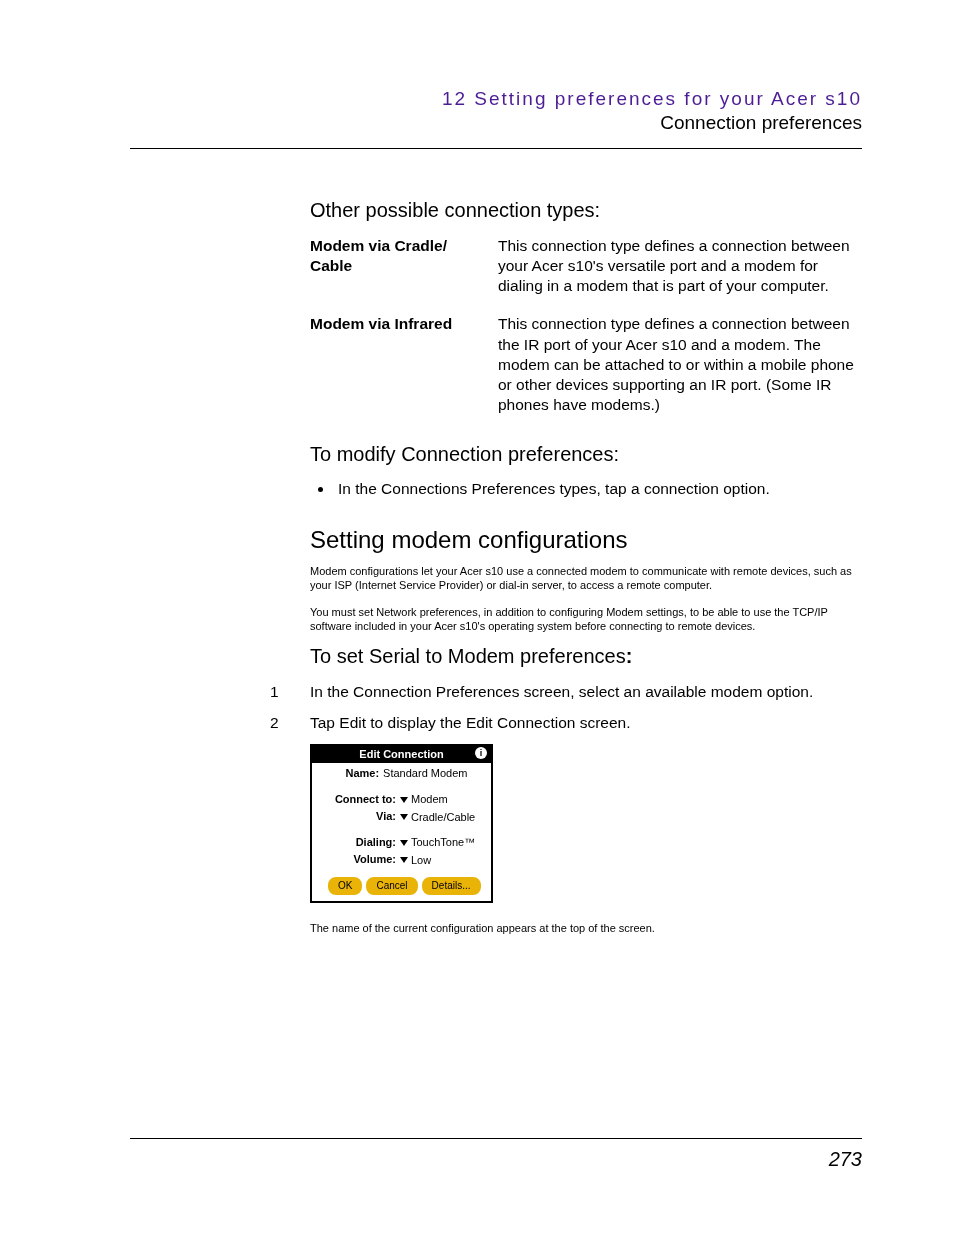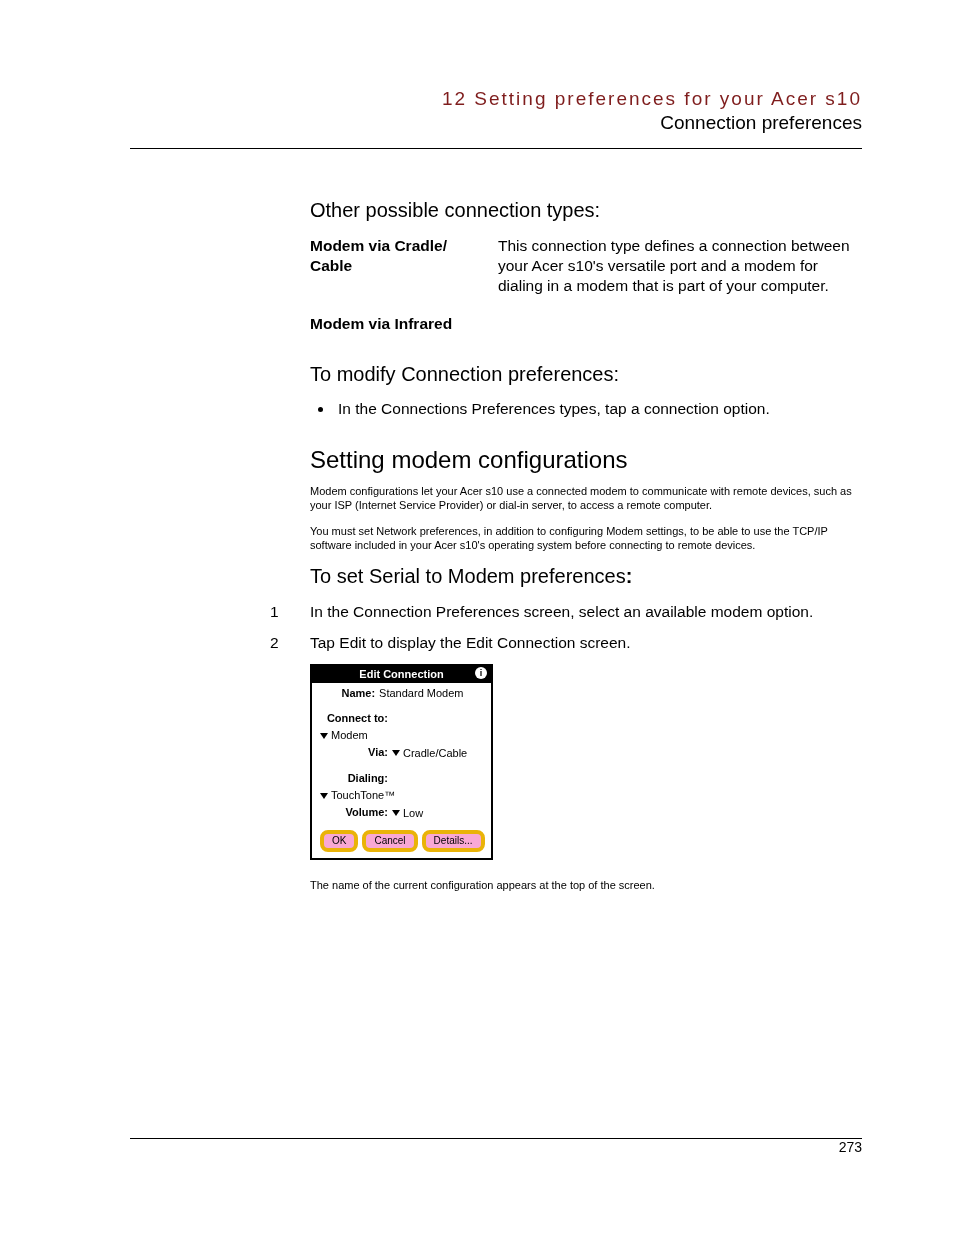"12 Setting preferences for your" .runhead { color: #7f1d1d -> #4c1d95 }
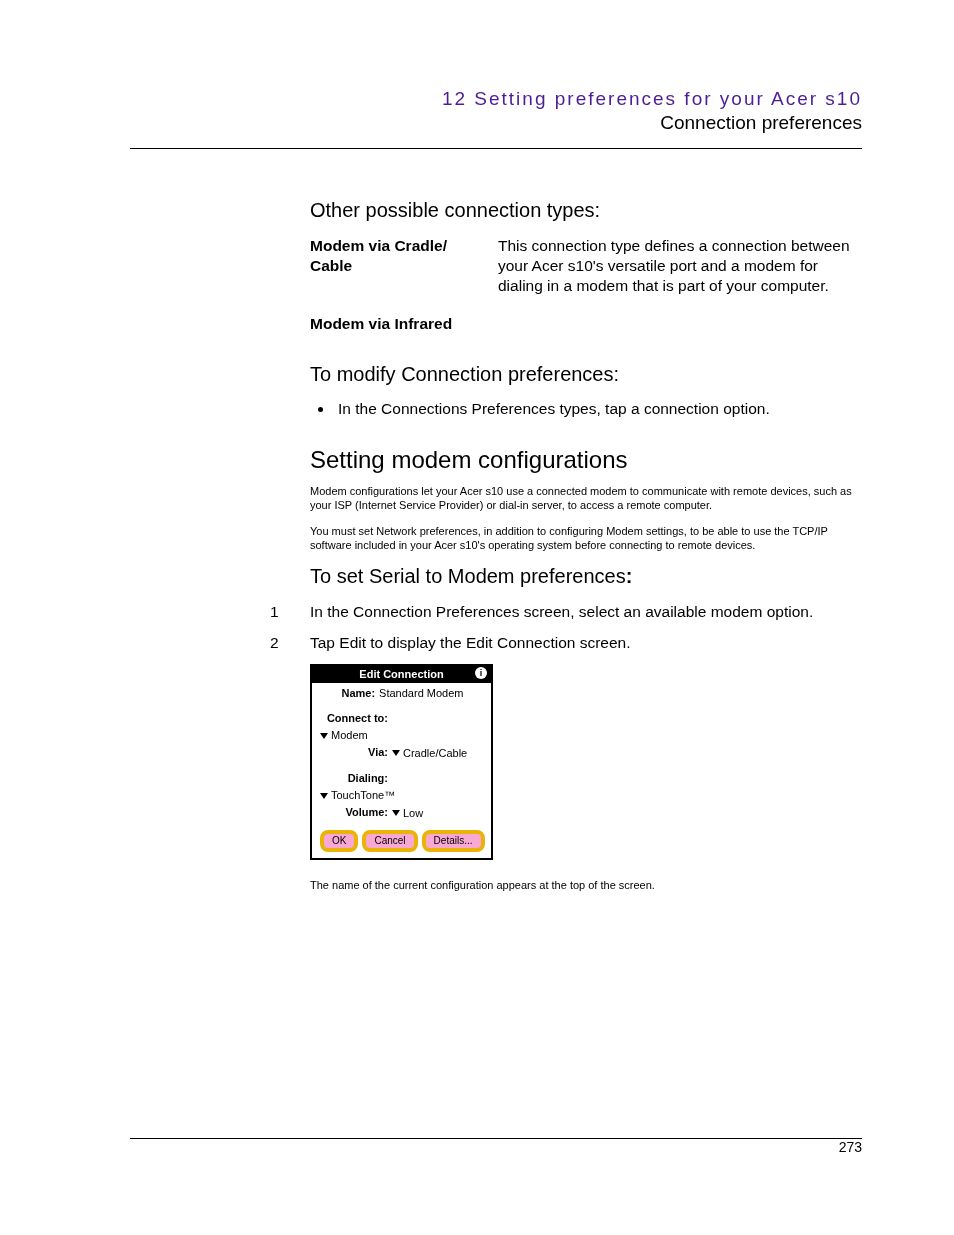"This connection type defines a connection between the" div { html: none -> <div>This connection type defines a connection between the IR port of your Acer s10 and a modem. The modem can be attached to or within a mobile phone or other devices supporting an IR port. (Some IR phones have modems.)</div> }
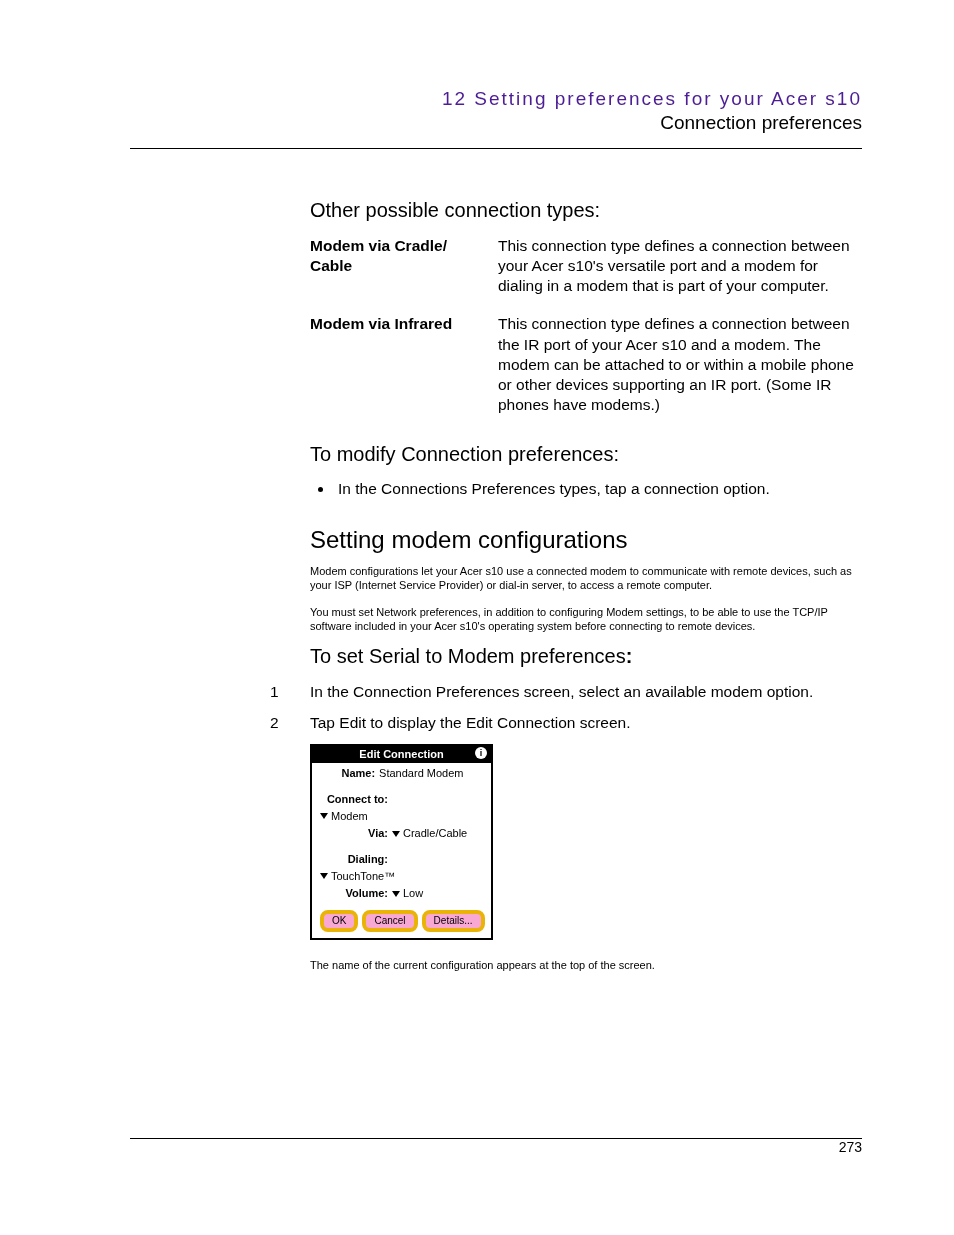"Name:" .palm-body { padding: 4px 6px 6px 8px -> 4px 6px 6px 16px }
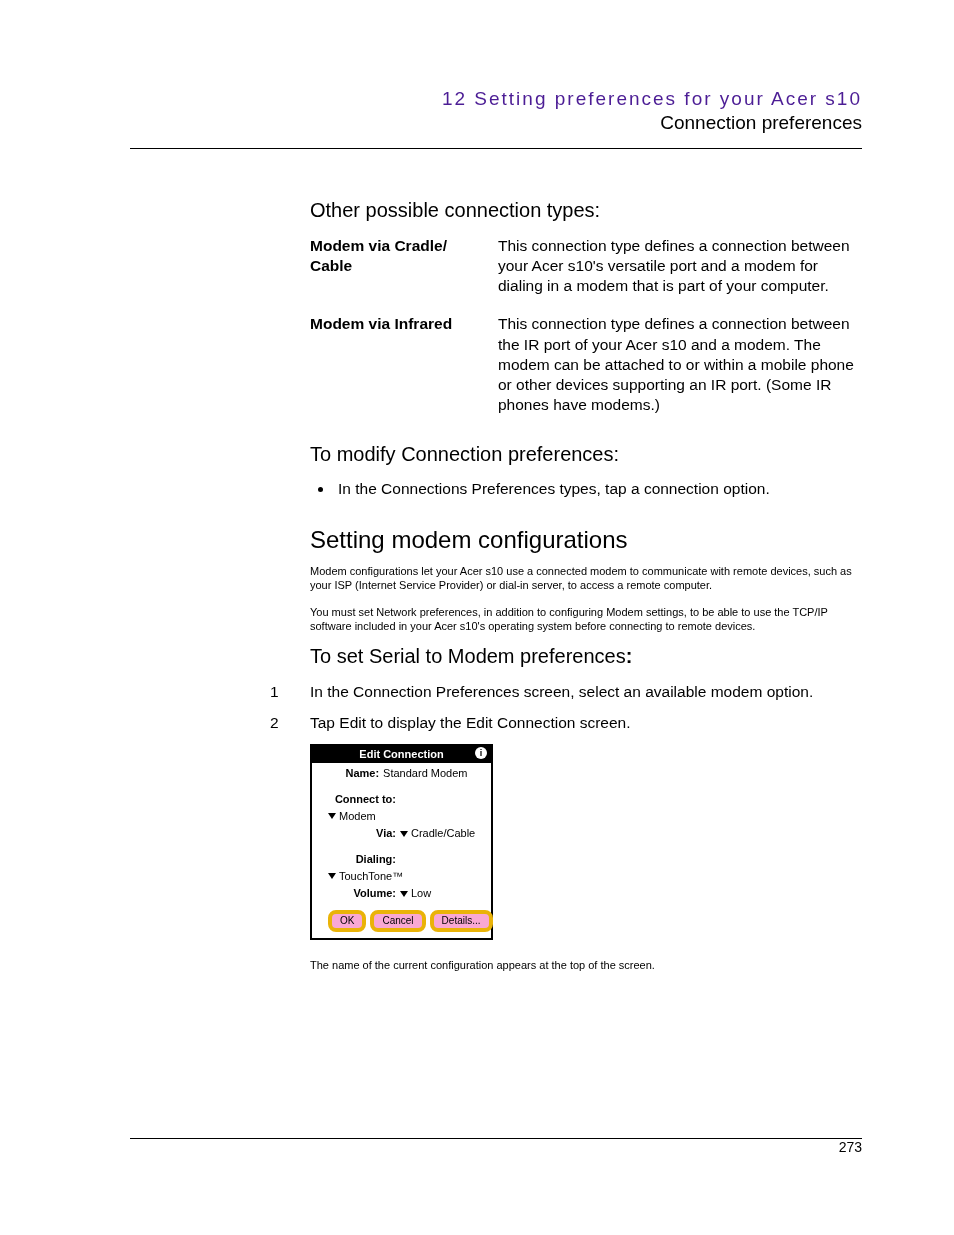"Connect to:" .palm-row.mt { flex-direction: column -> none }
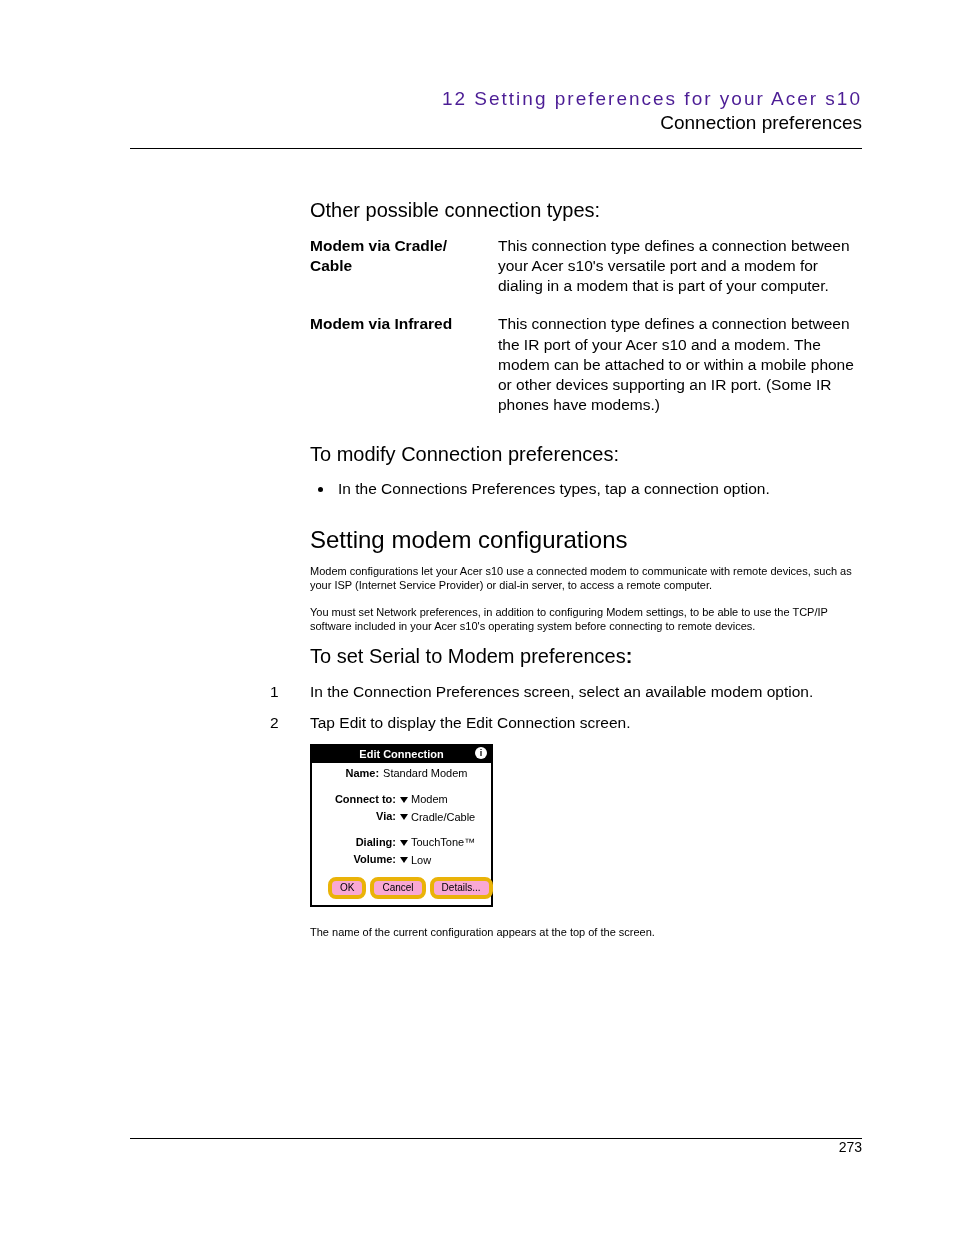"OK" .palm-btn { background: #f9a8d4 -> #eab308; border: 4px solid #eab308 -> 2px solid #eab308 }
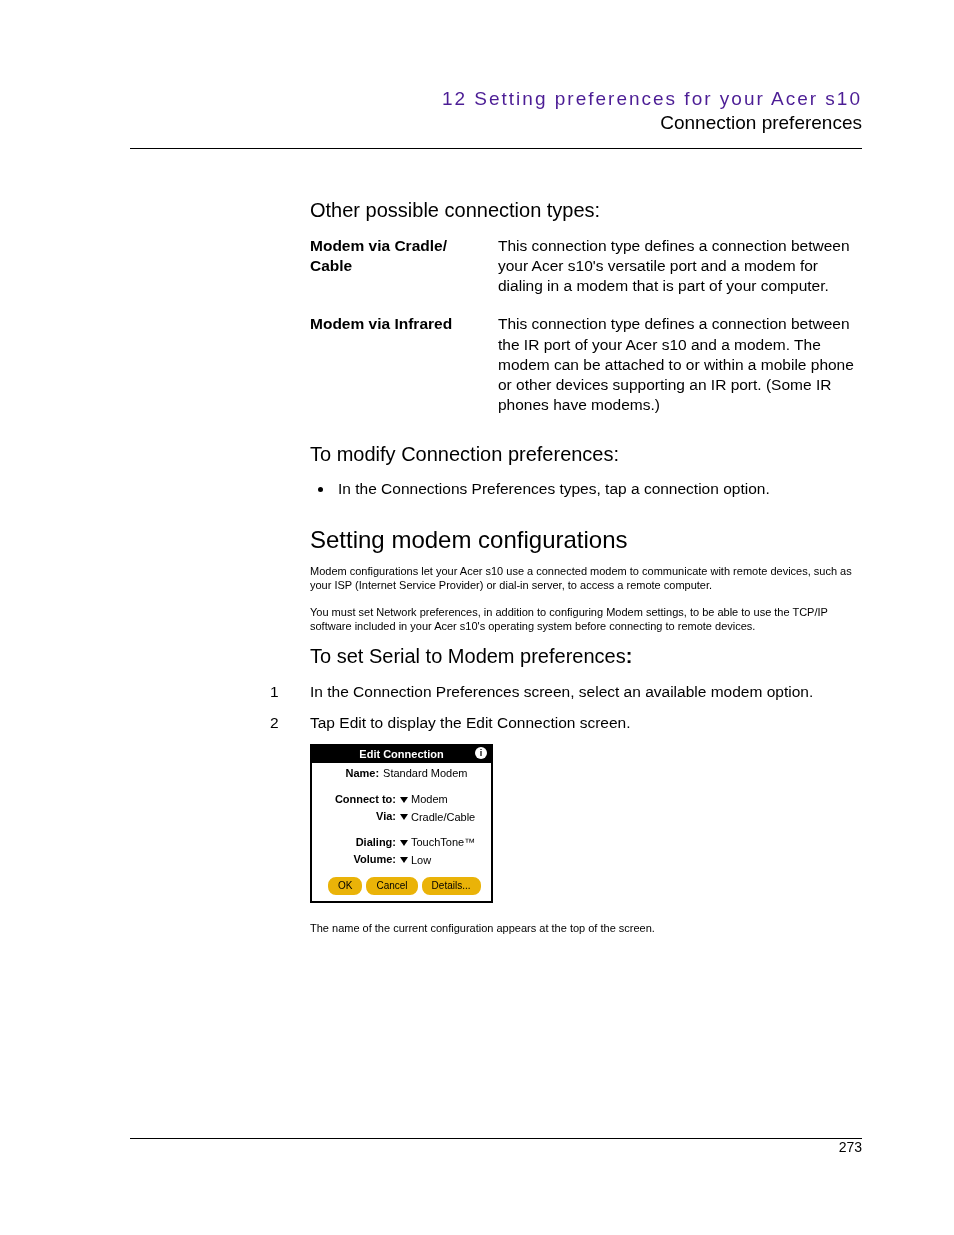"273" .footer { bottom: 80px -> 64px; font-size: 14px -> 20px; font-style: none -> italic }
